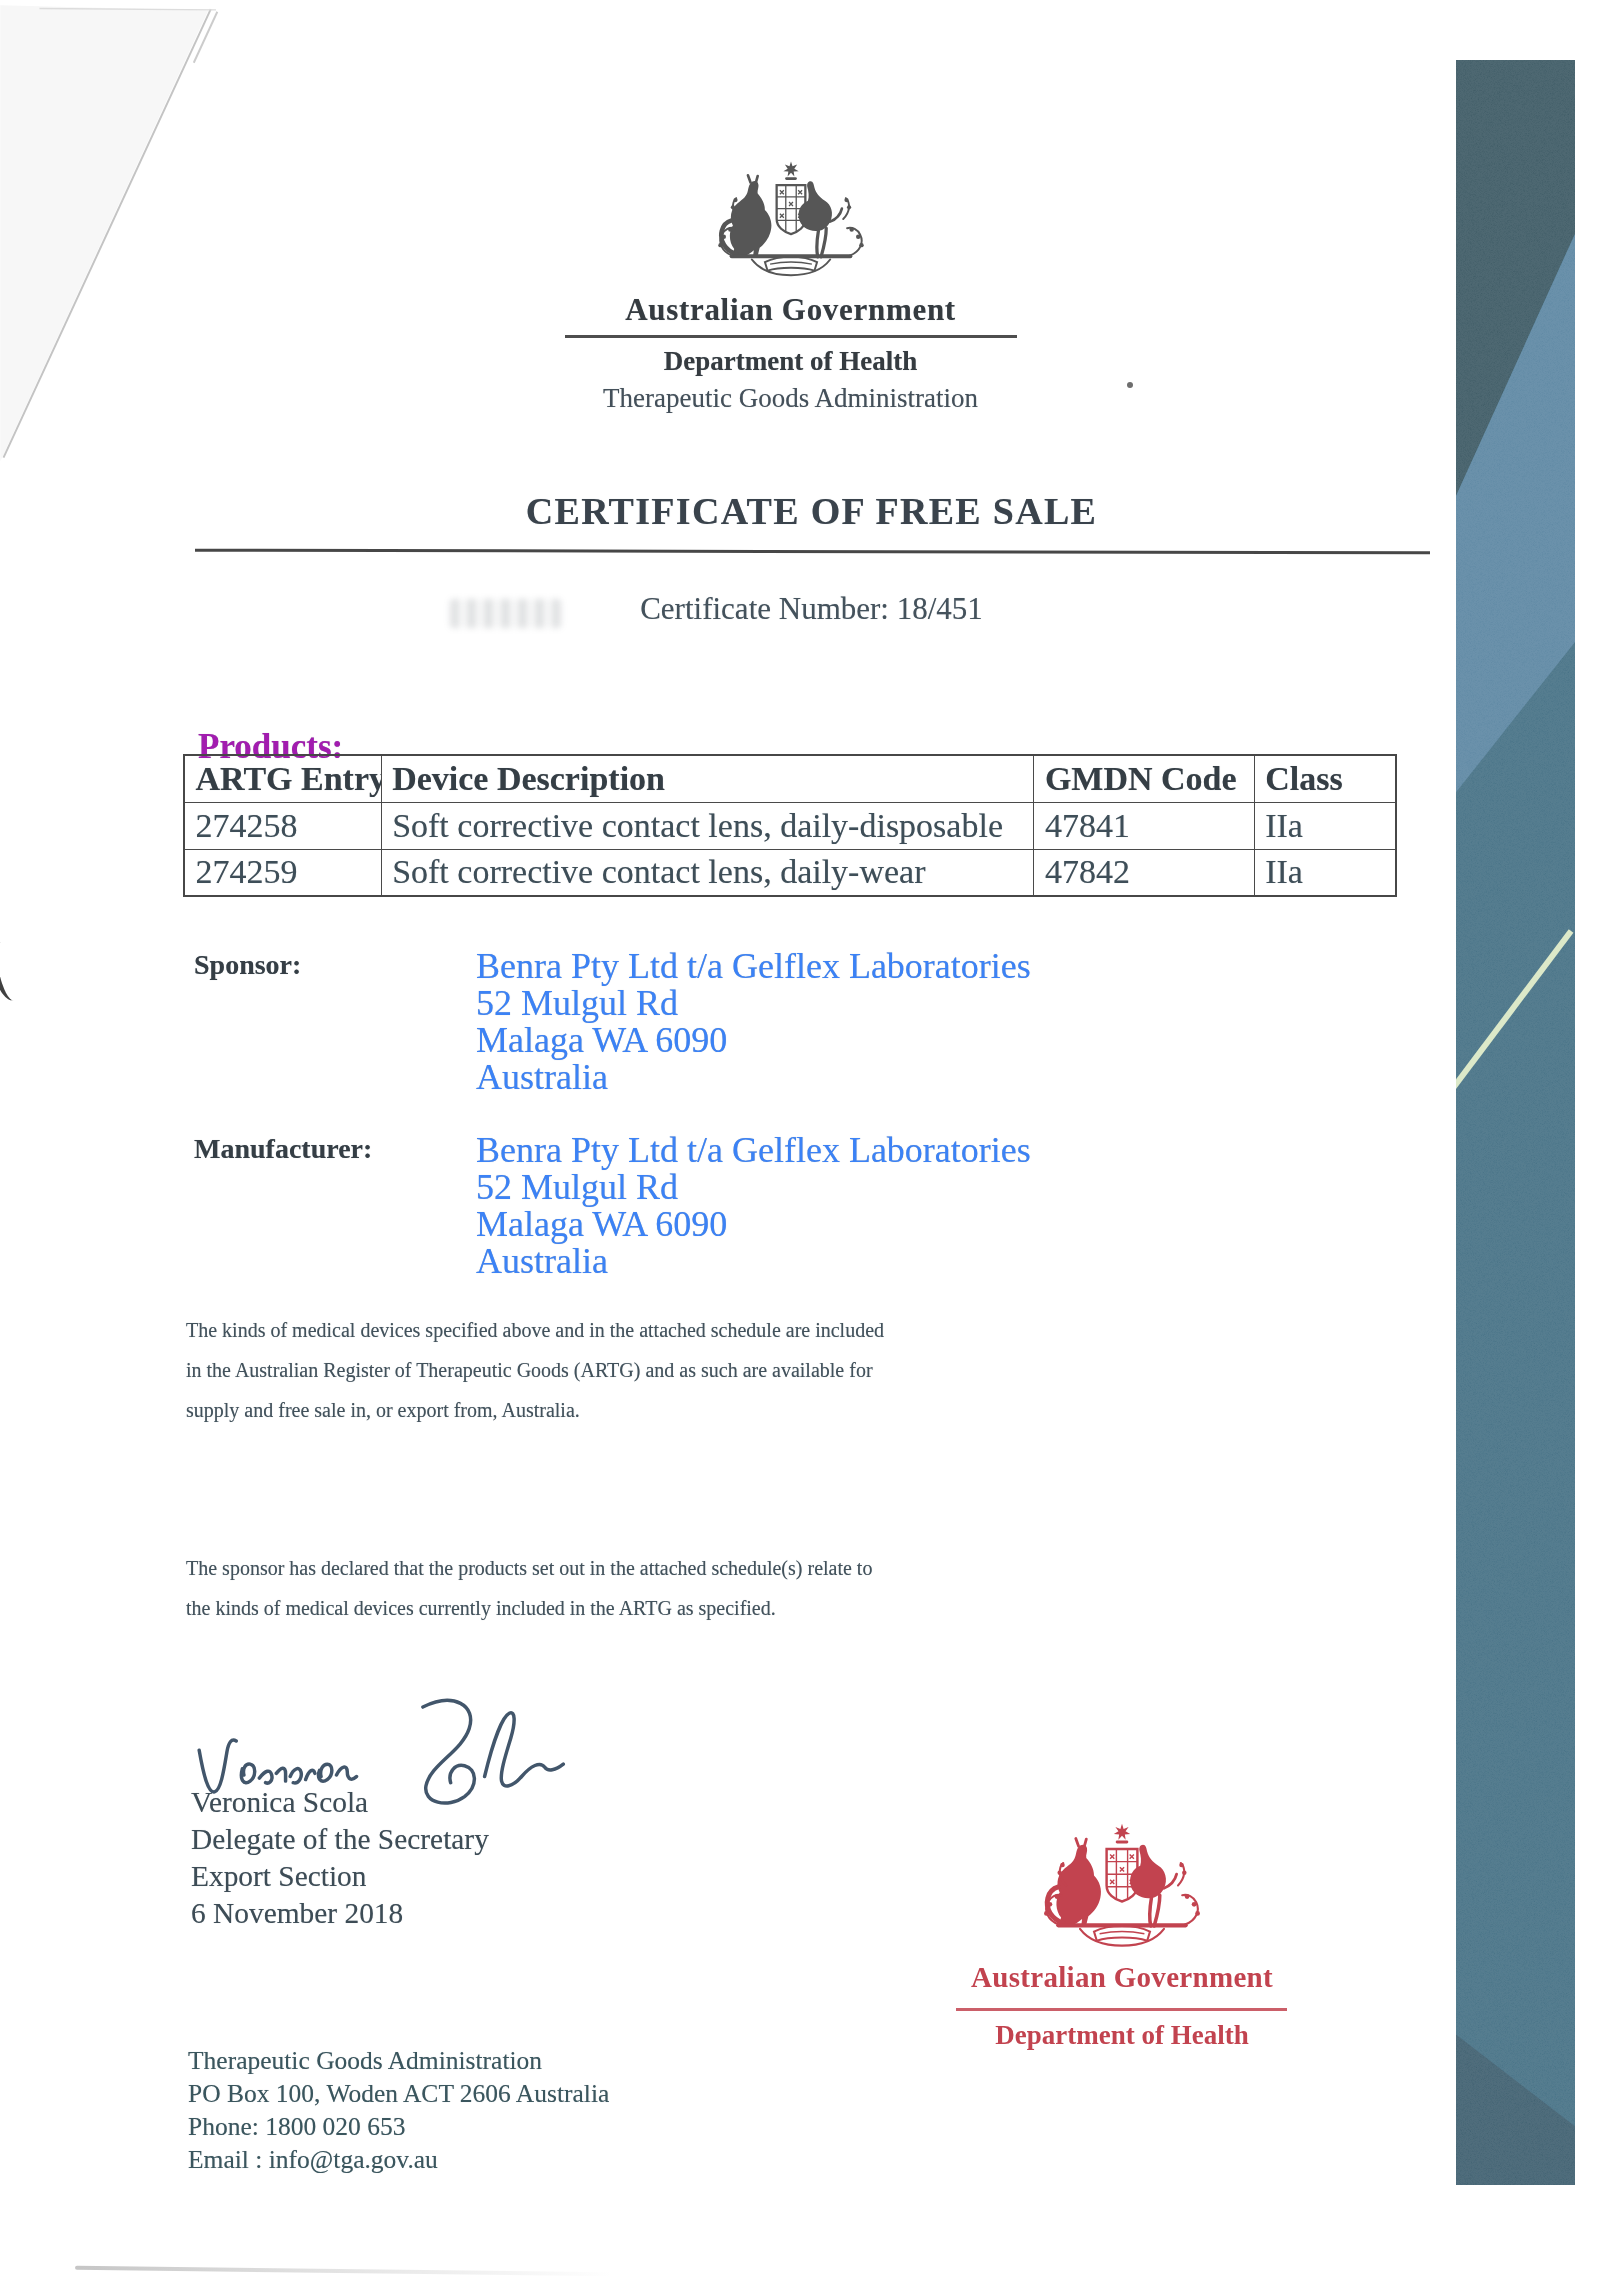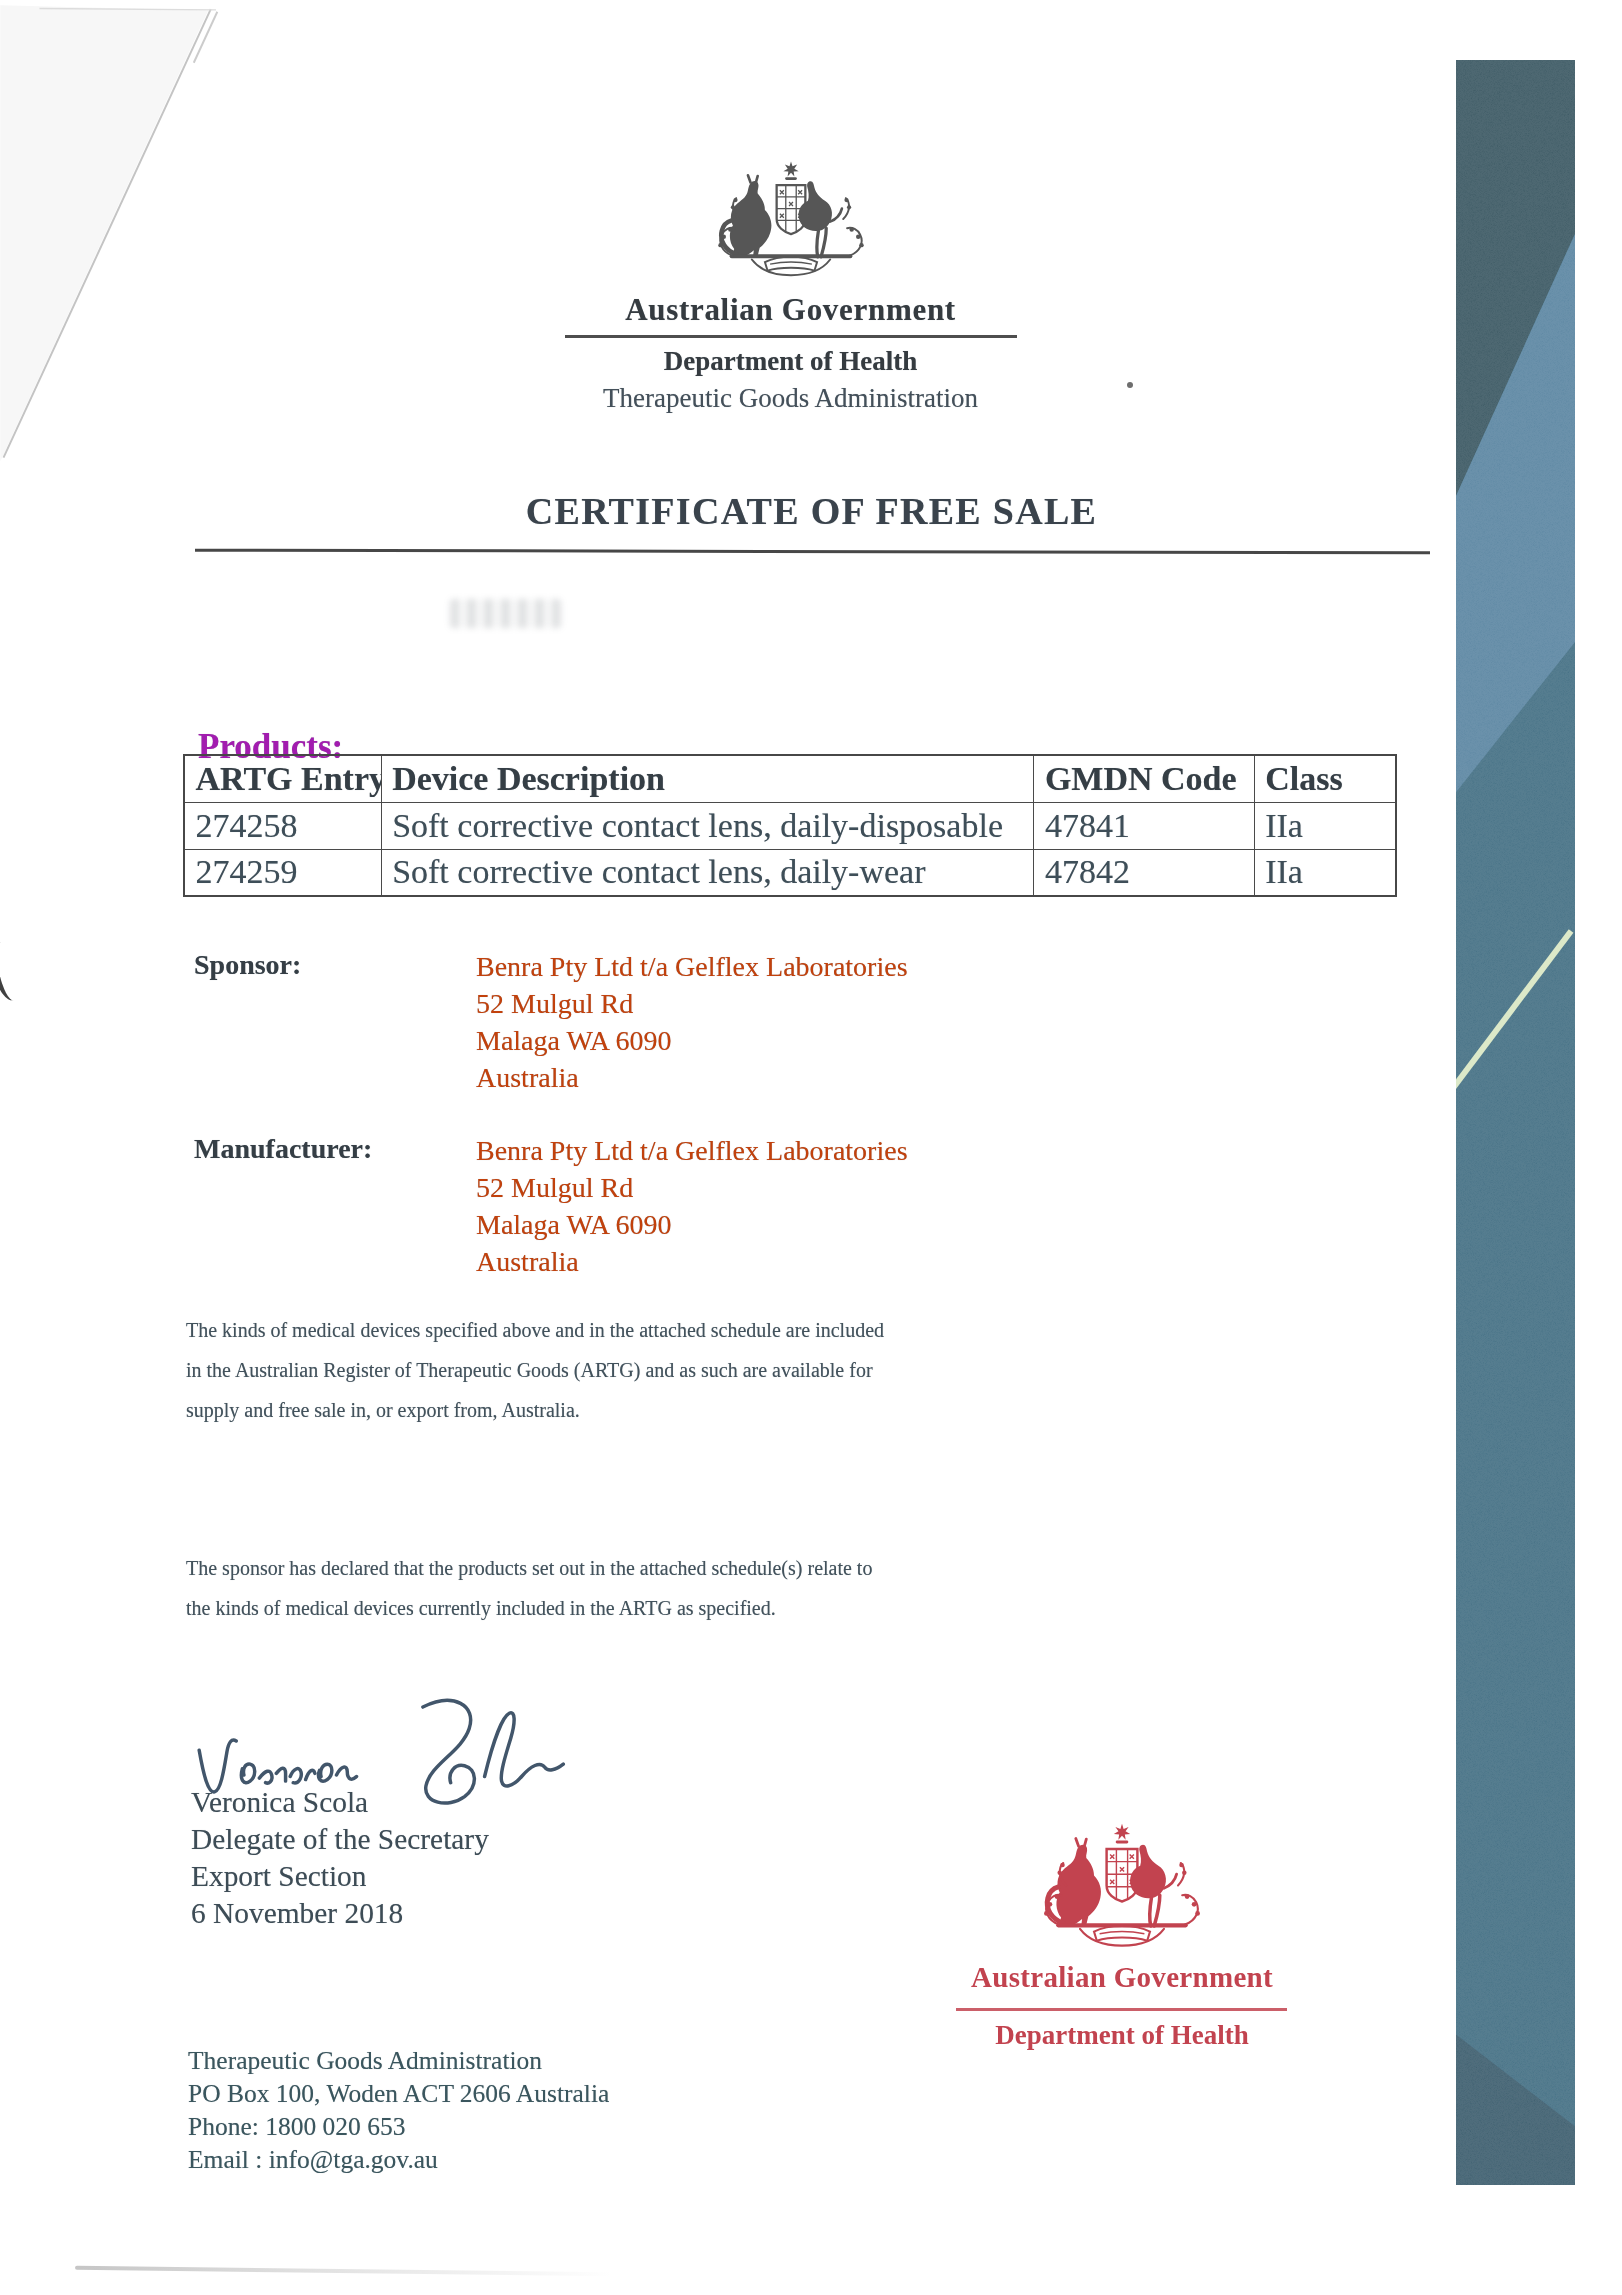"Certificate Number: 18/451" div.abs { html: none -> <div>Certificate Number: 18/451</div> }
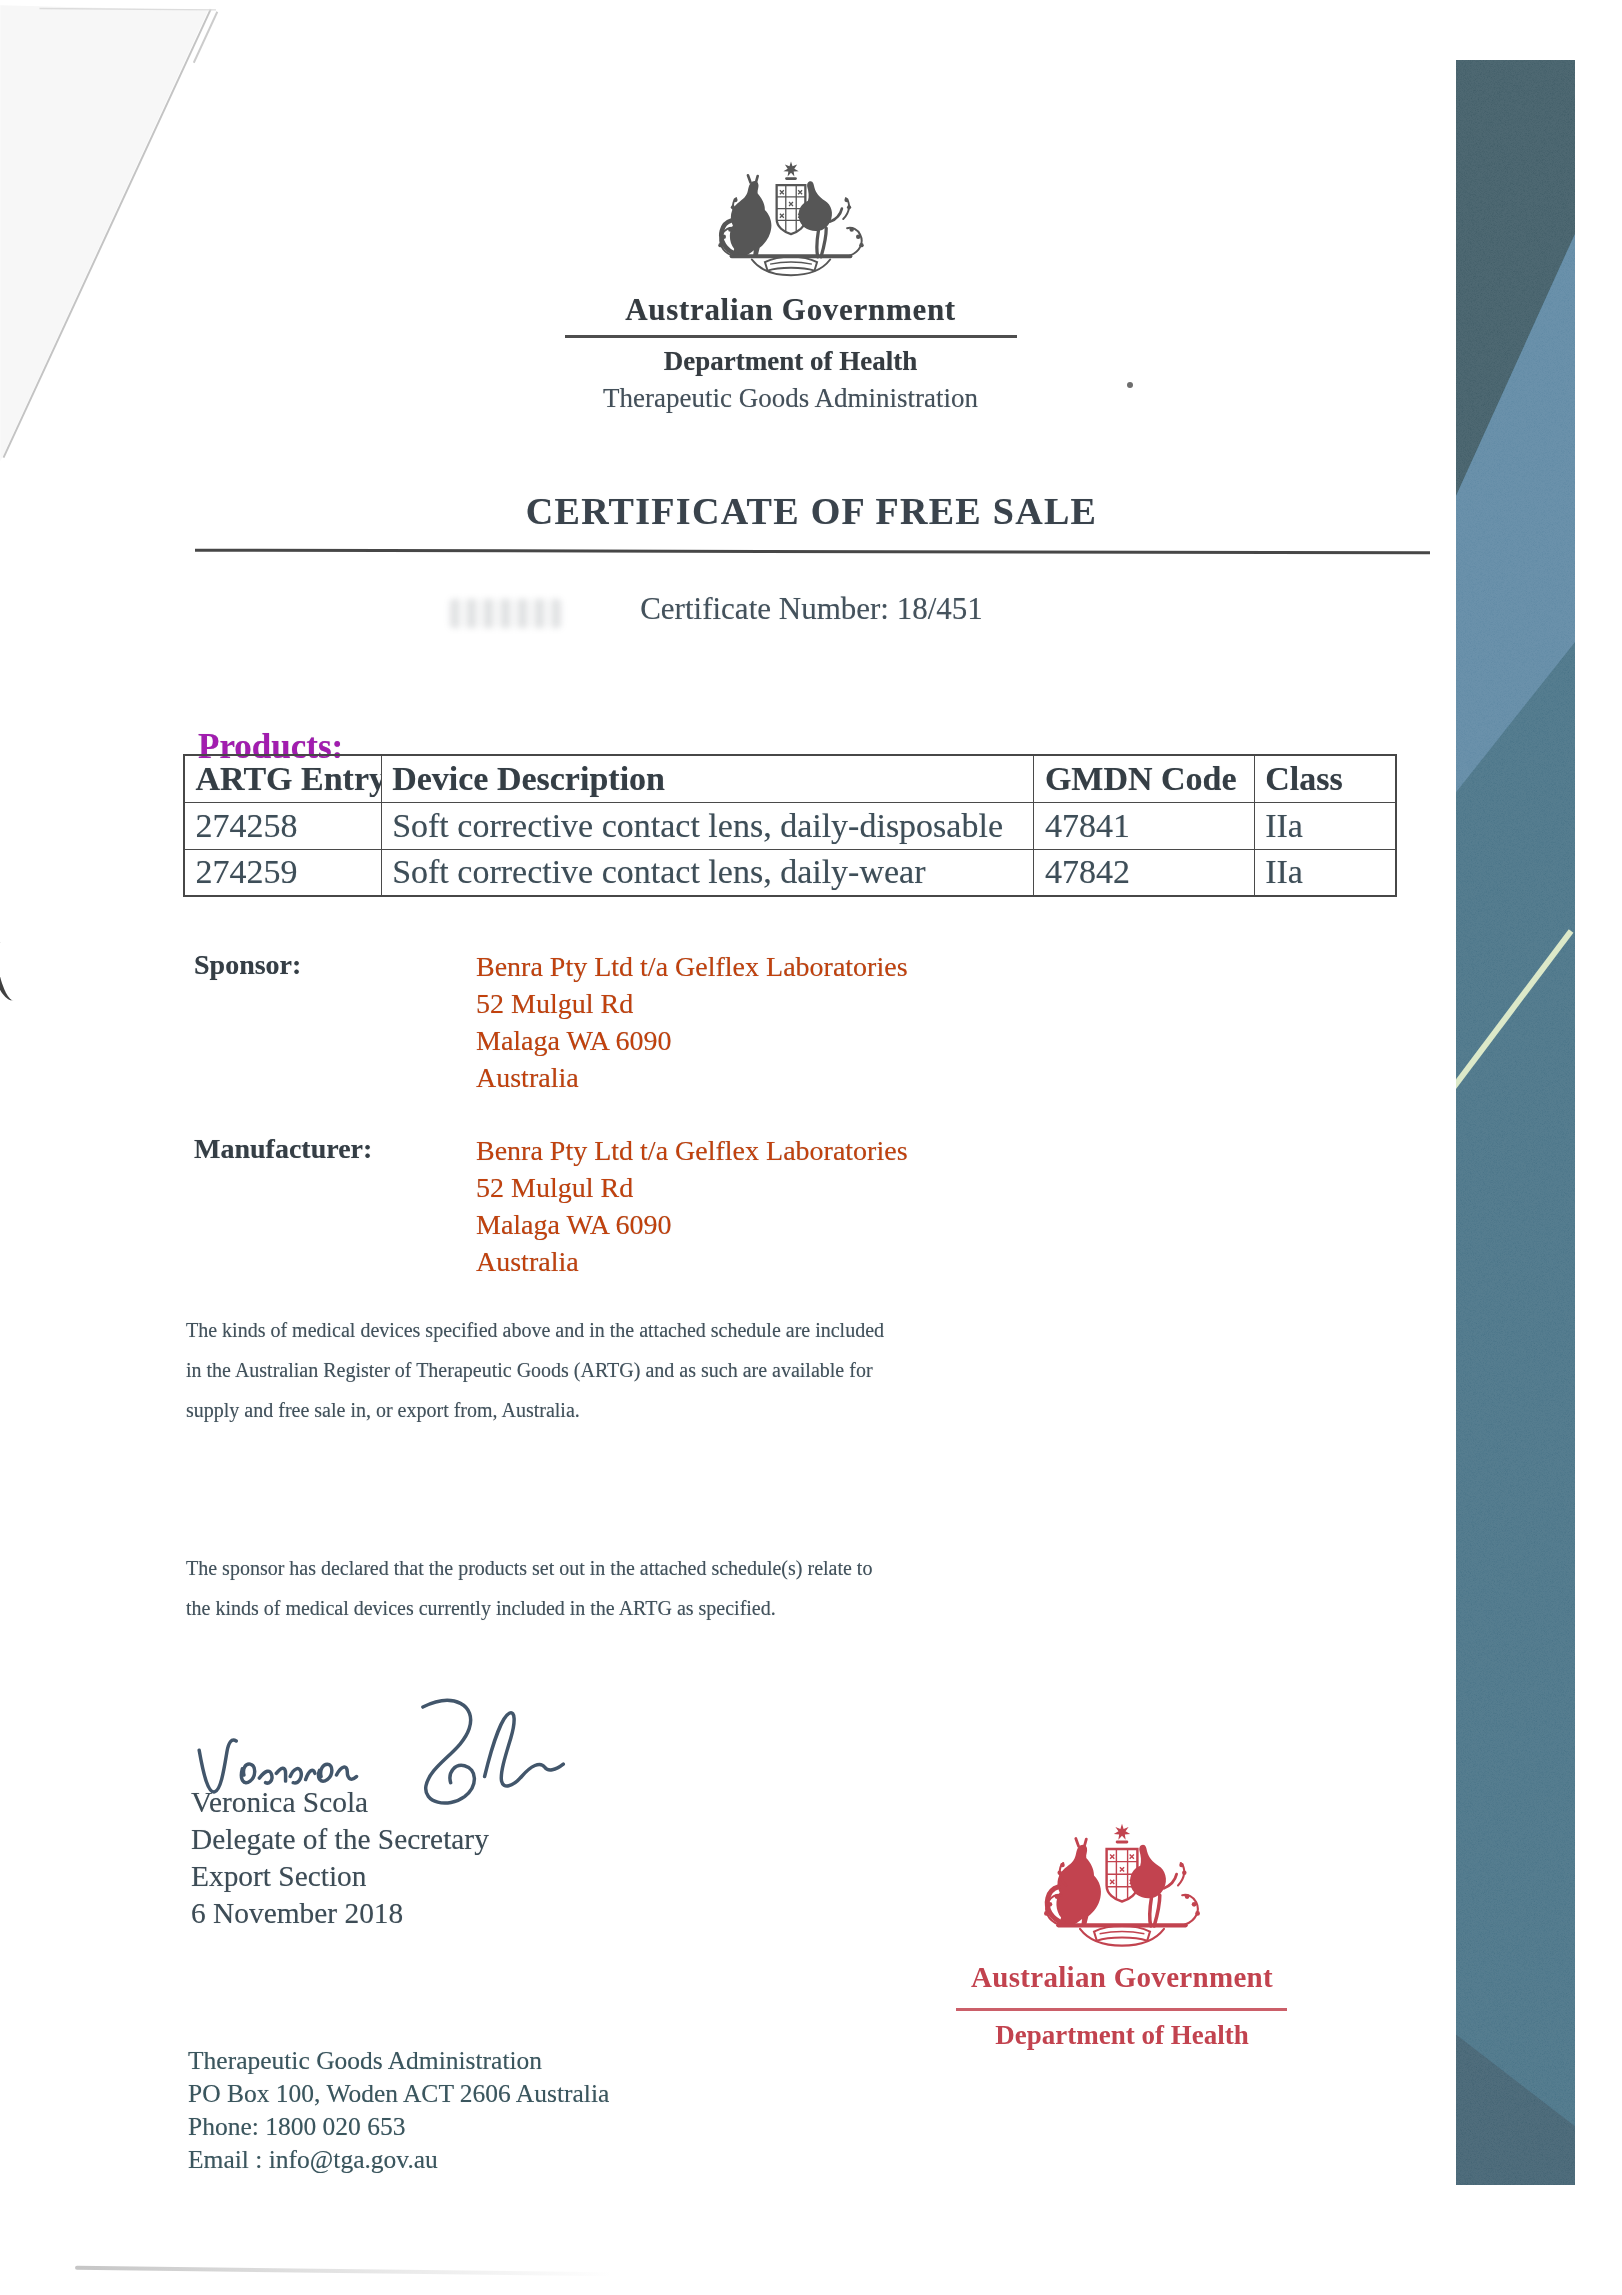"Benra Pty Ltd t/a Gelflex" .addr { color: #c2410c -> #3b82f6; font-size: 28px -> 36px }
